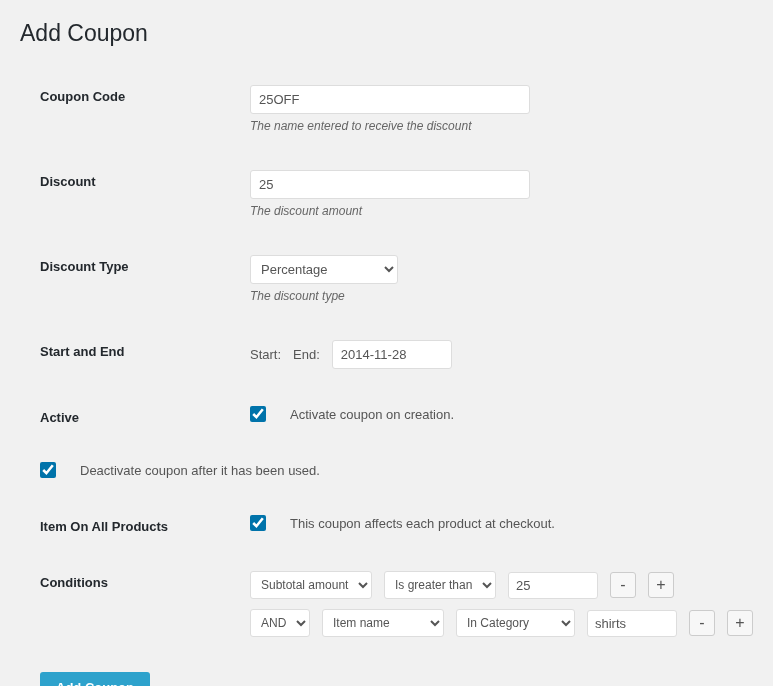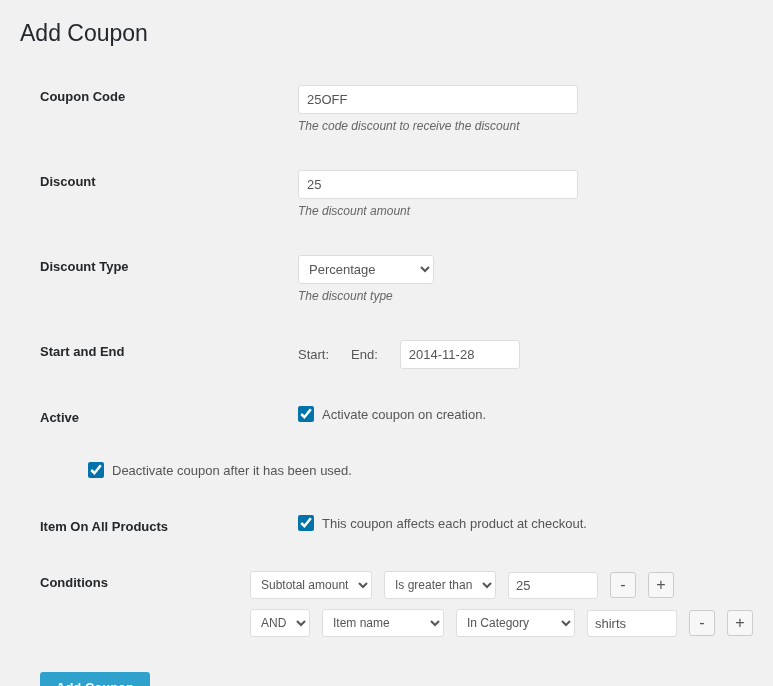"25OFF" .form-field { margin-left: 48px -> none }
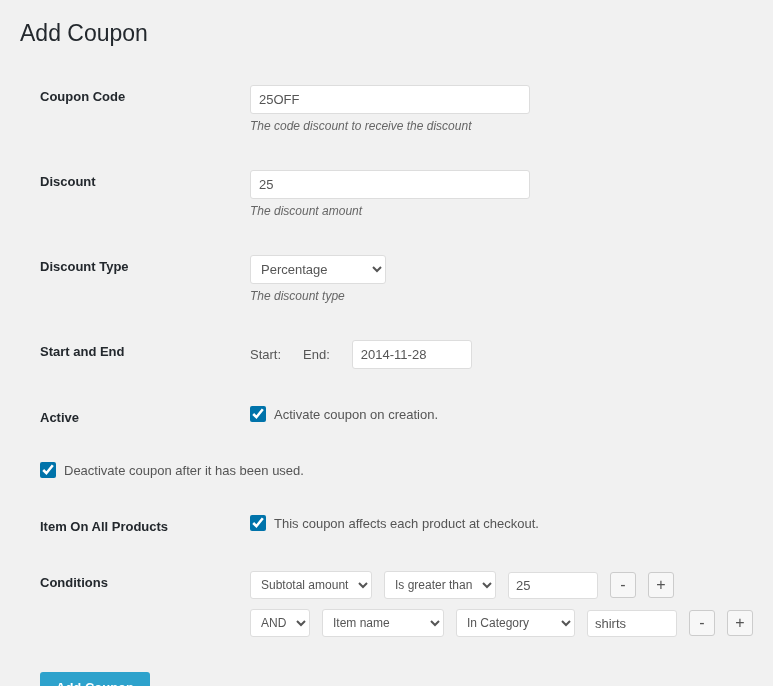"The code discount to receive" div.form-hint { text: code discount -> name entered }
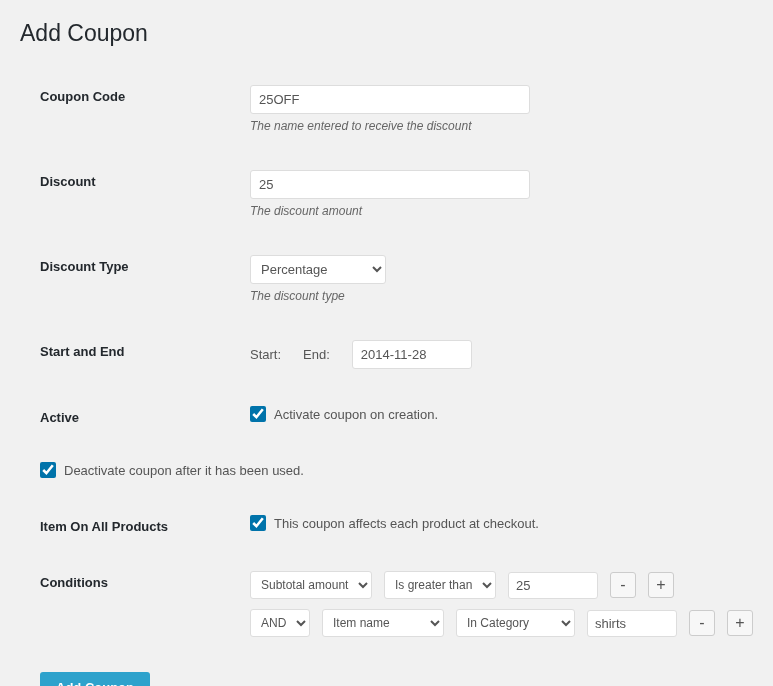"Percentage" .discount-select-wrapper select { width: 136px -> 148px }
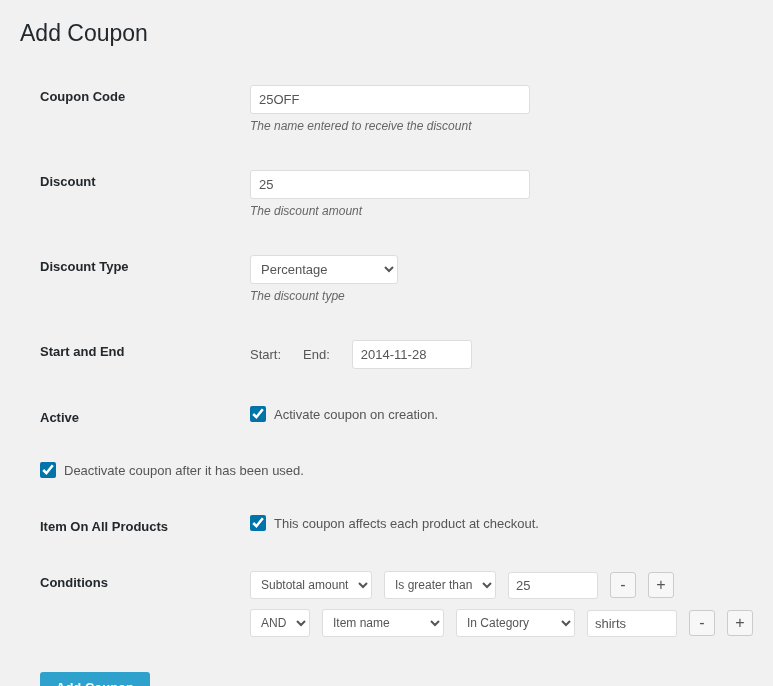"Start:" .date-row { gap: 22px -> 12px }
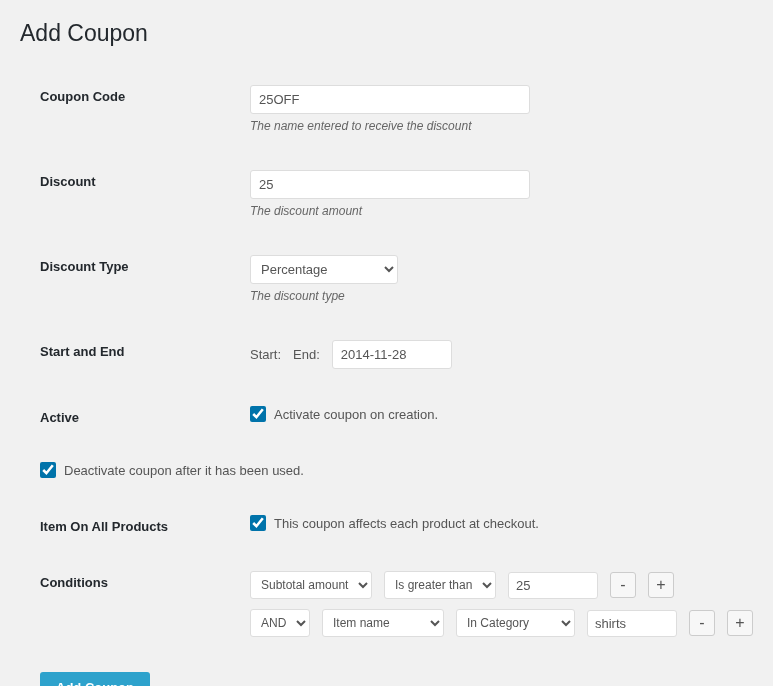"Activate coupon on creation." .checkbox-row { gap: 8px -> 24px }
